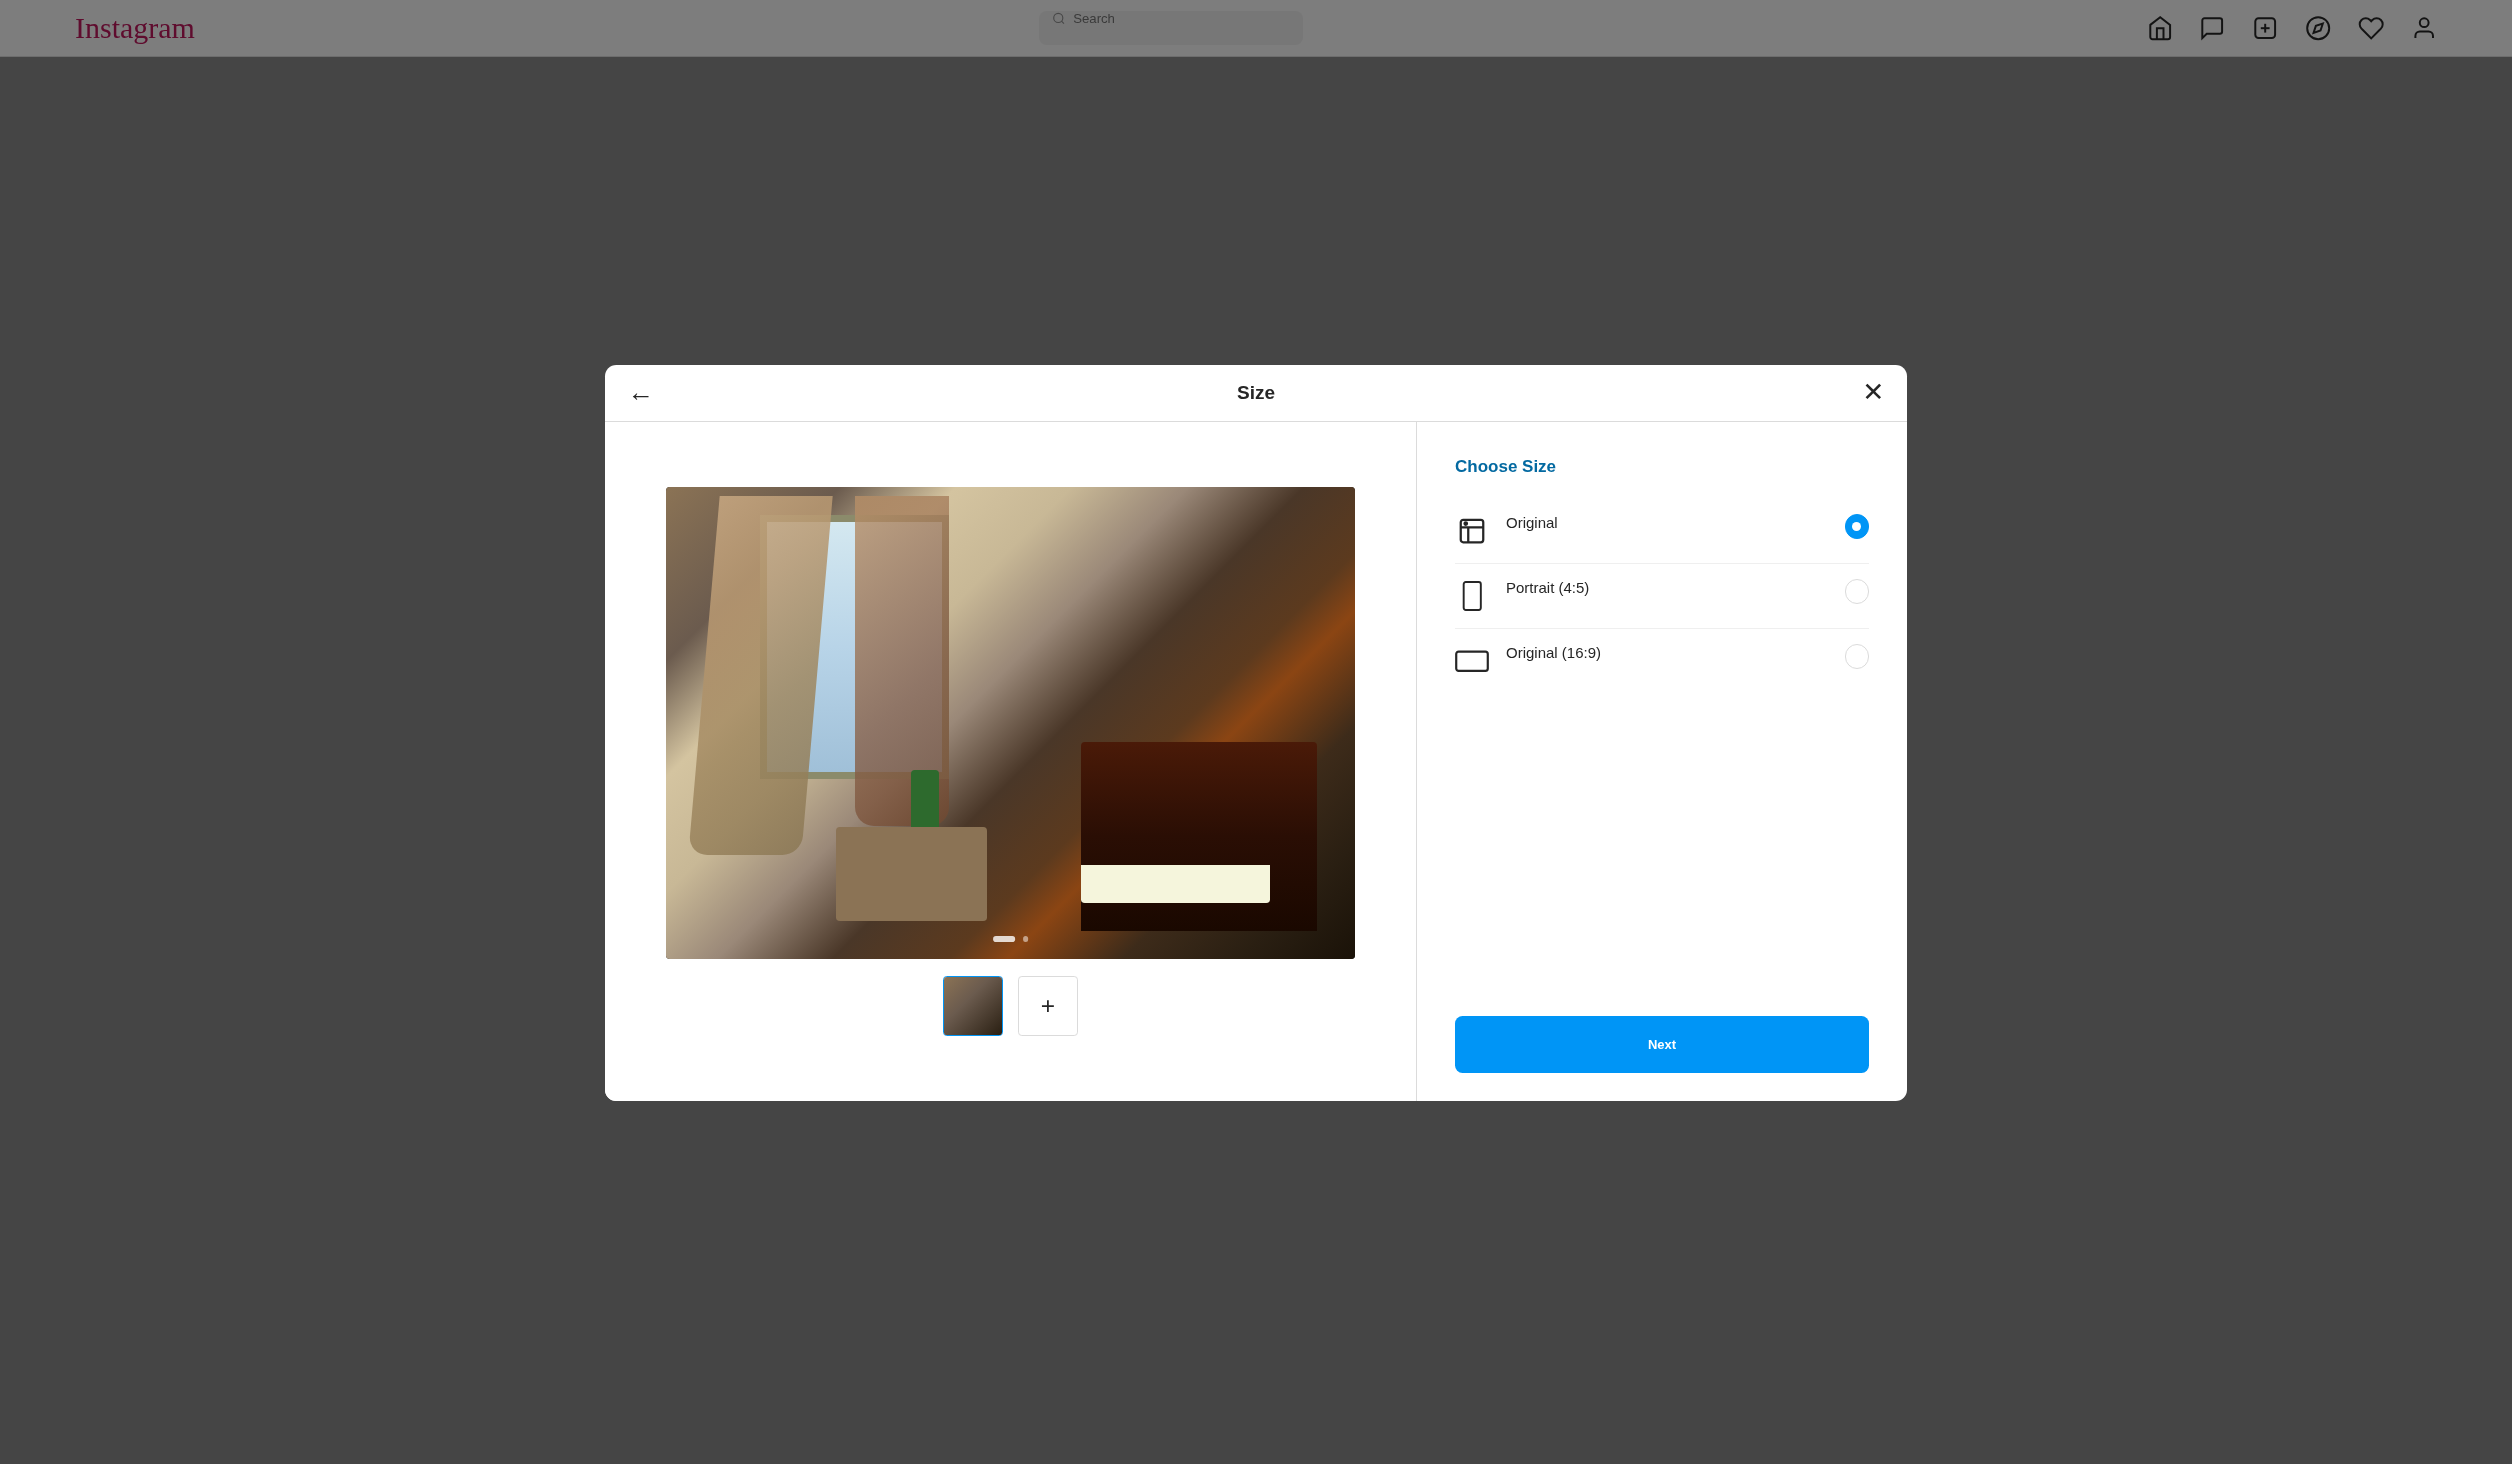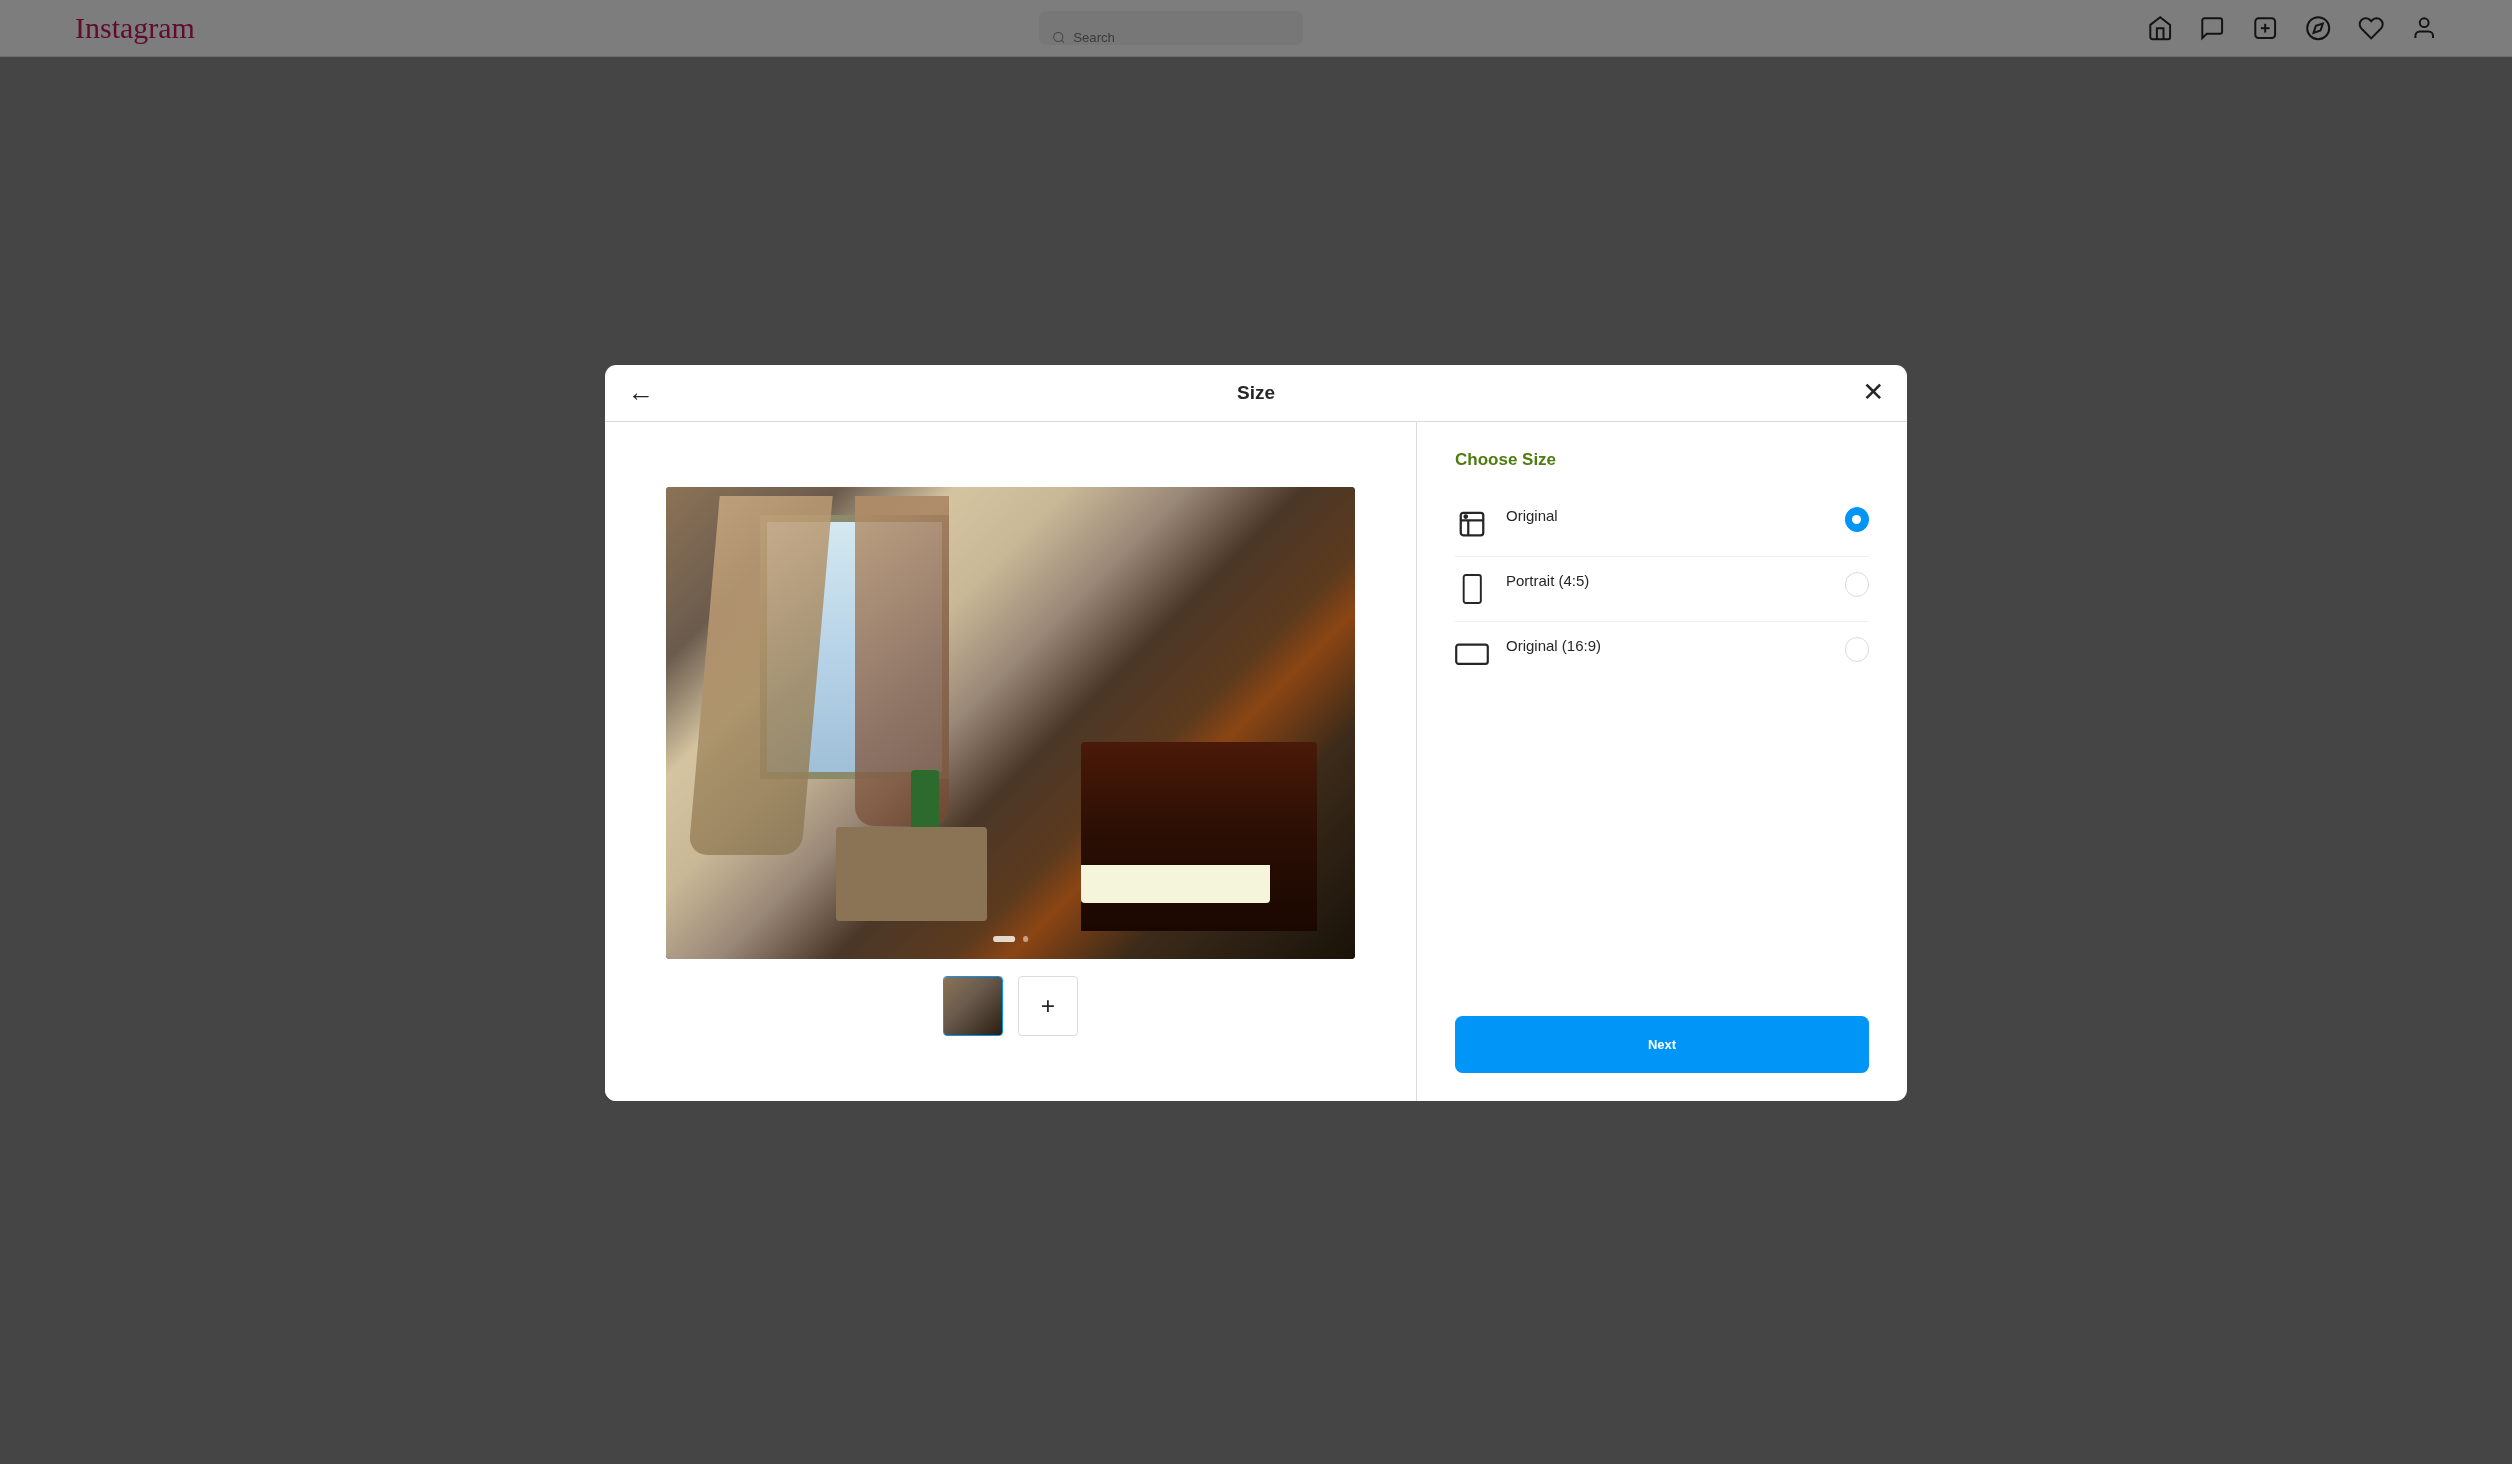"Search" .search-bar { align-items: flex-end -> flex-start }
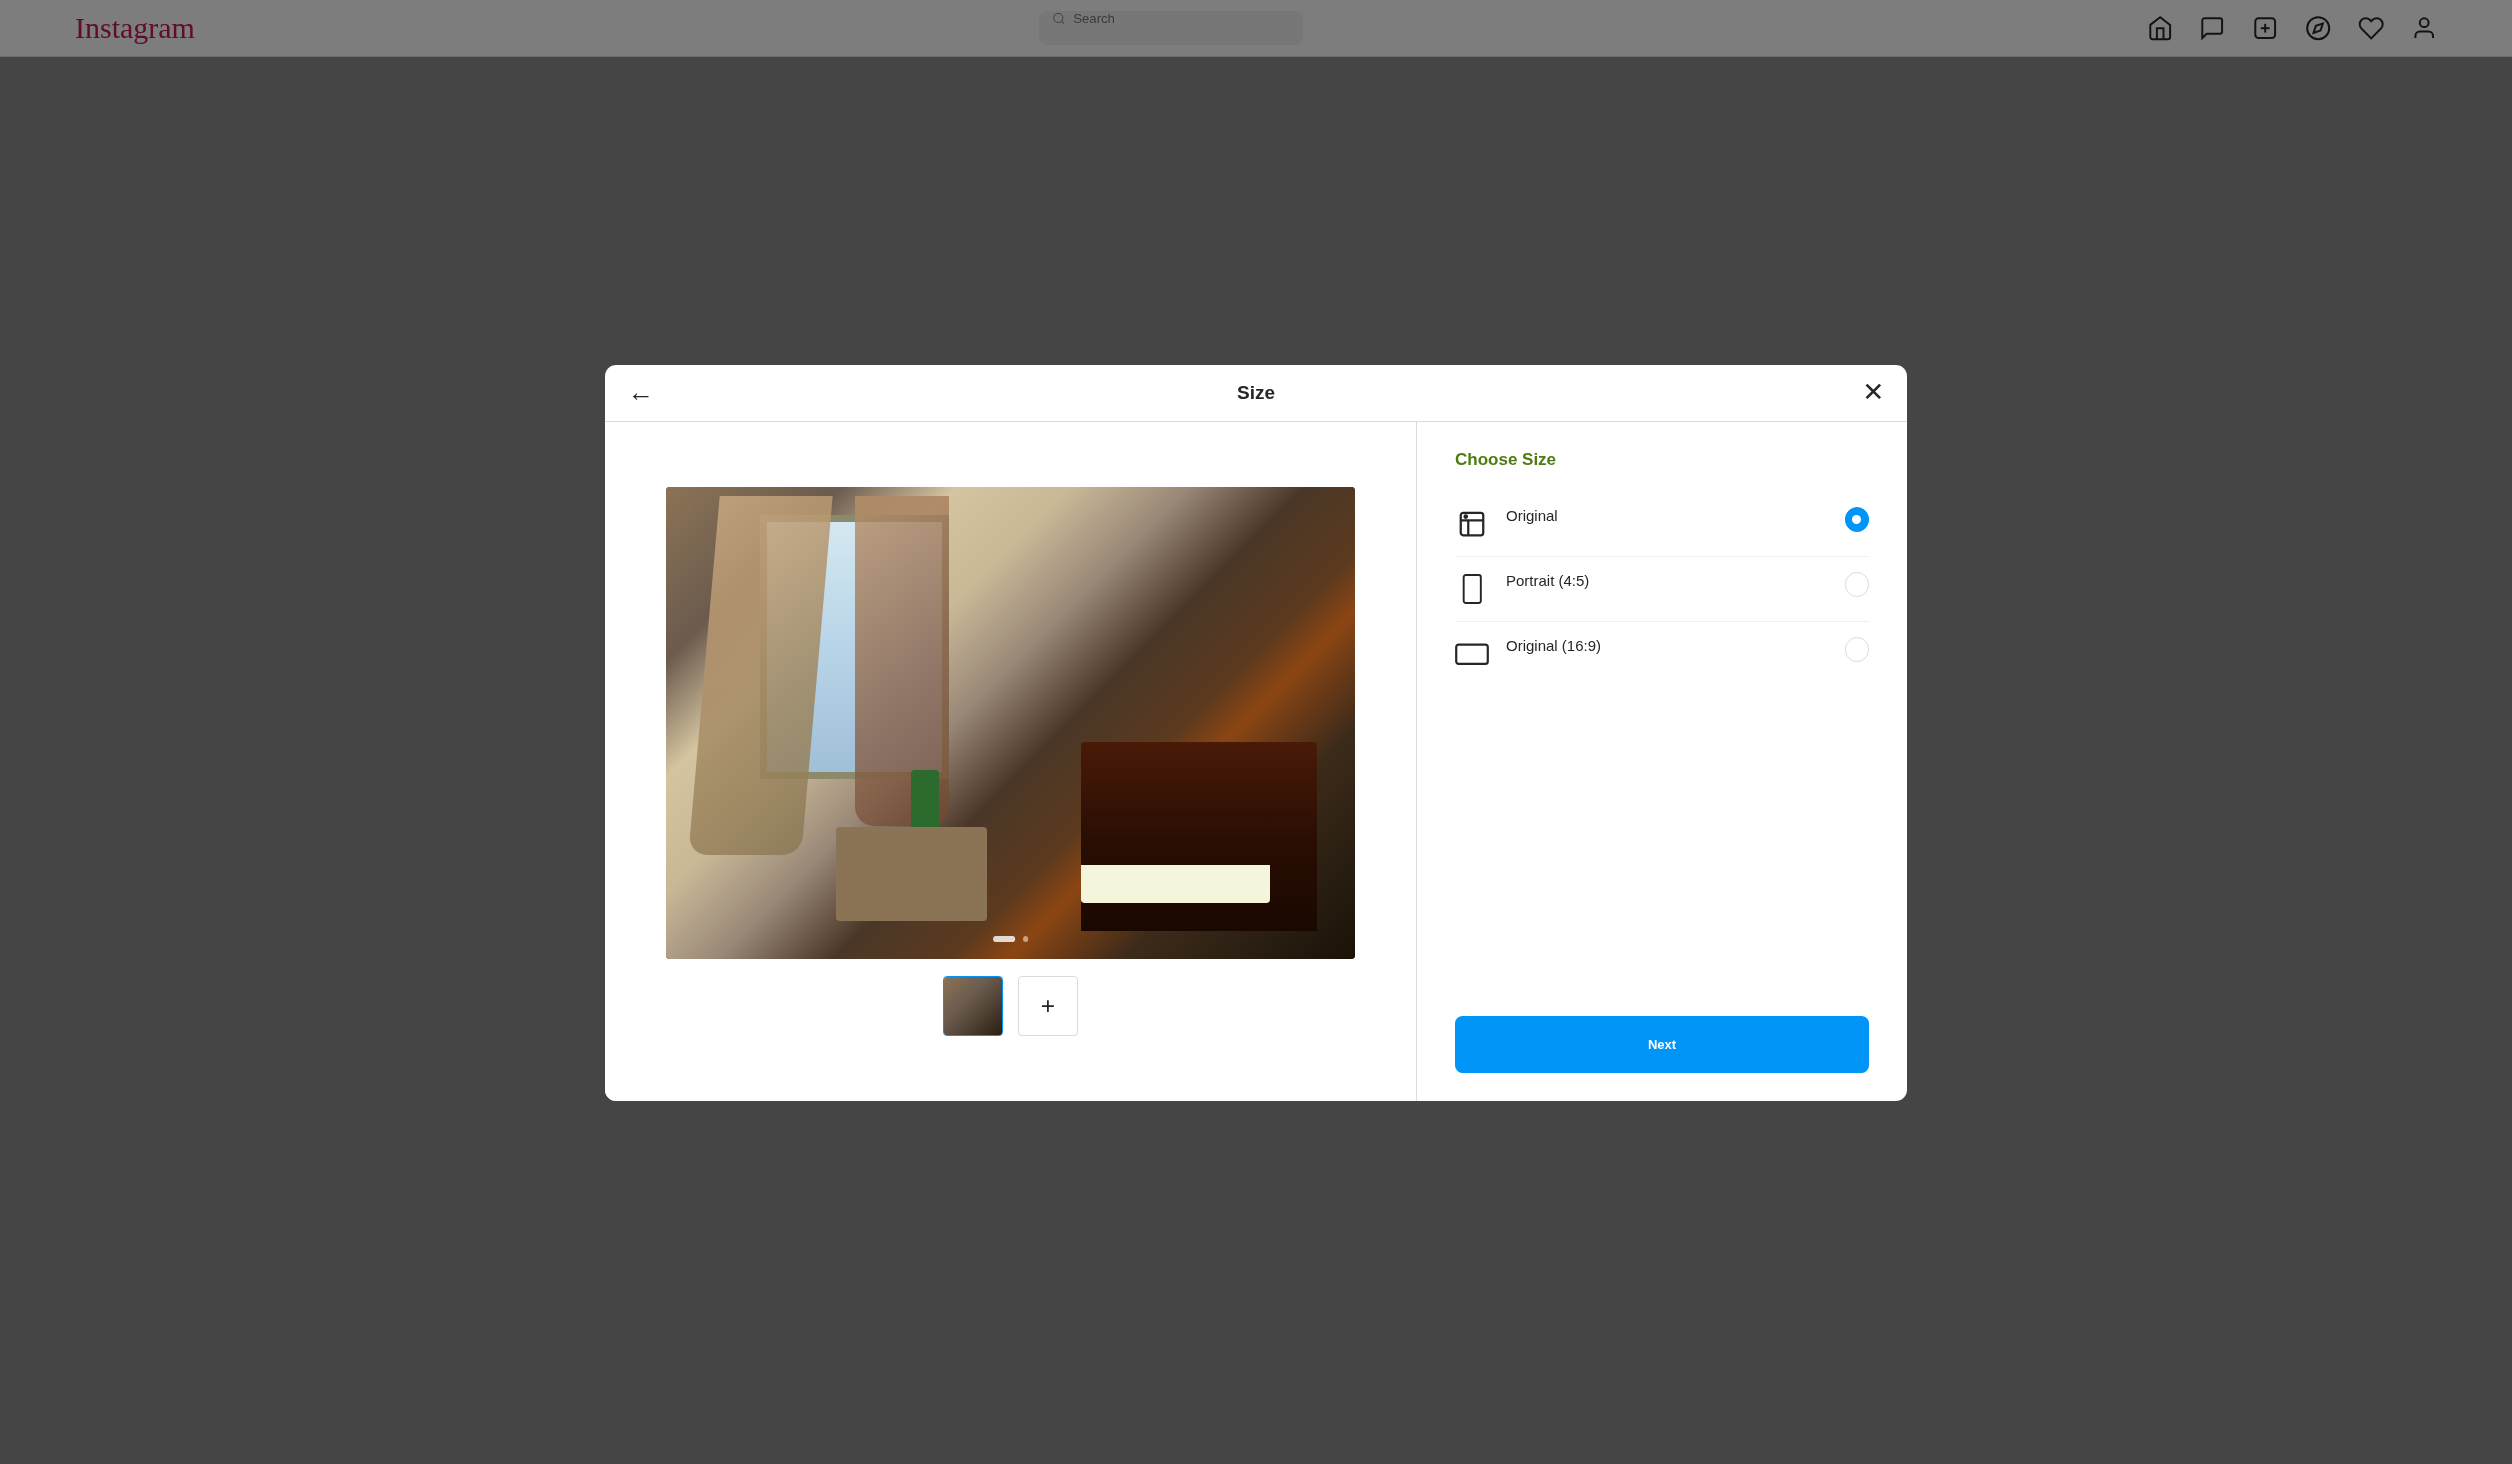"Choose Size" .choose-size-title { color: #4d7c0f -> #0369a1; margin-top: none -> 7px }
